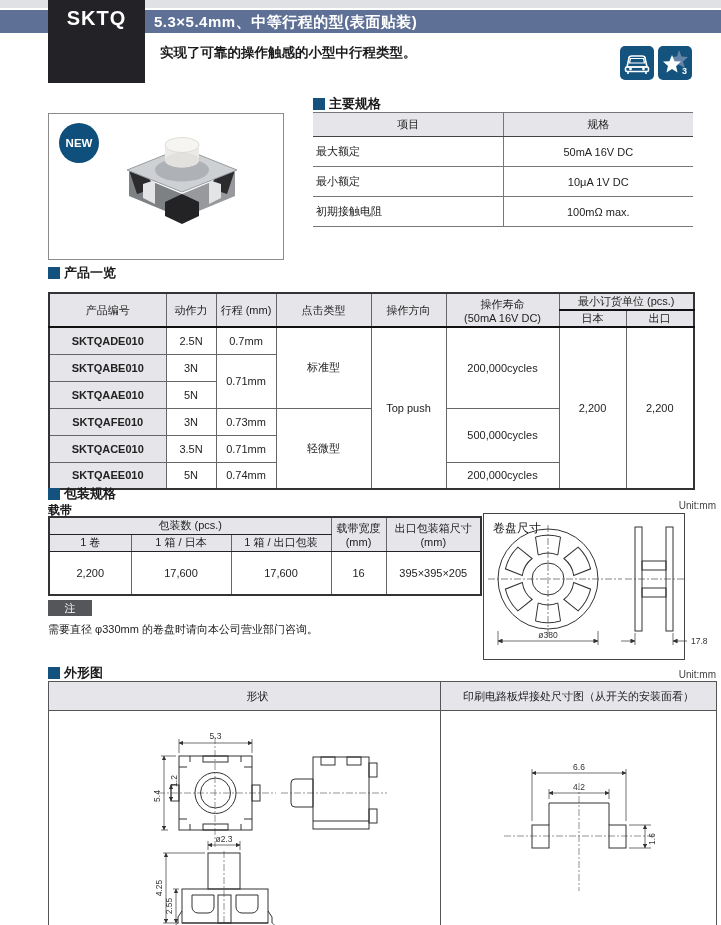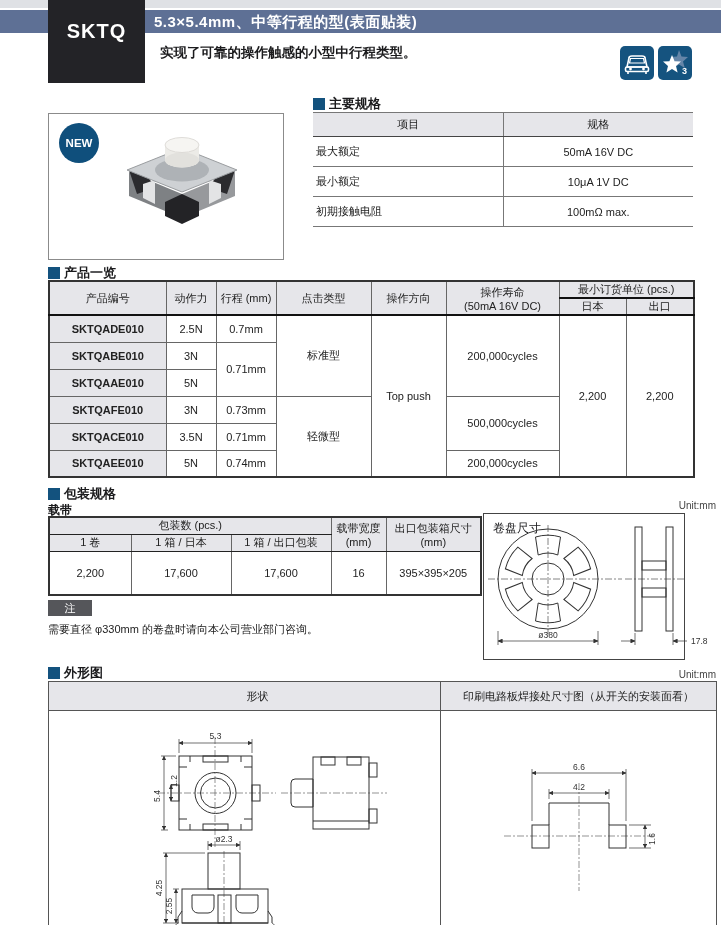"SKTQ" .code-box { padding-top: 20px -> 7px }
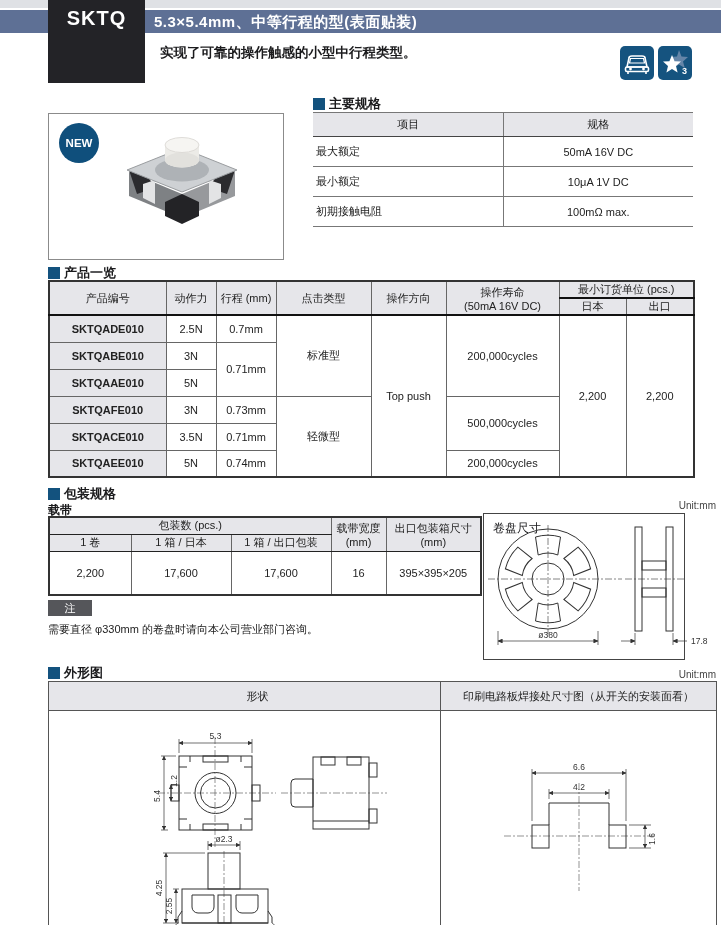"产品编号" .prod-table { top: 280px -> 292px }
